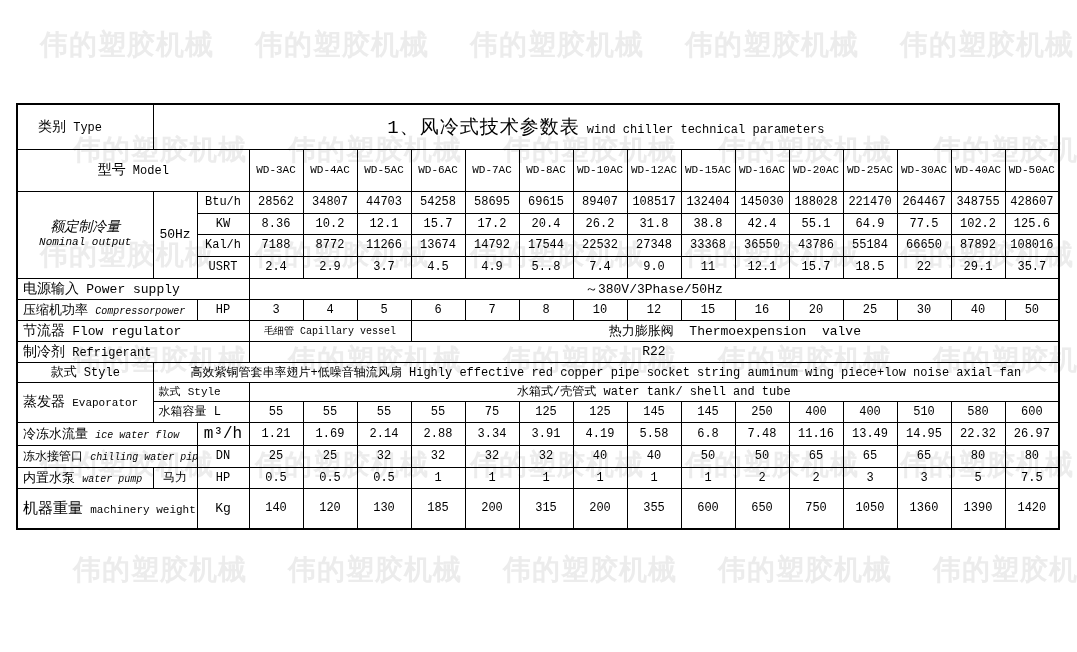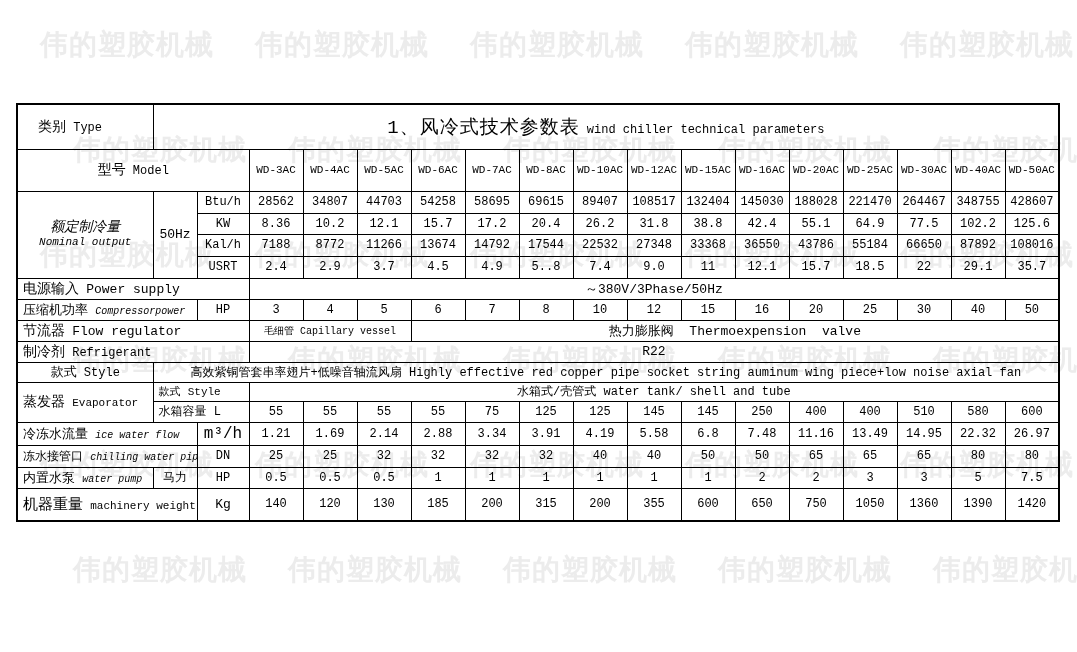"机器重量 machinery weight" tr { height: 33px -> 41px }
